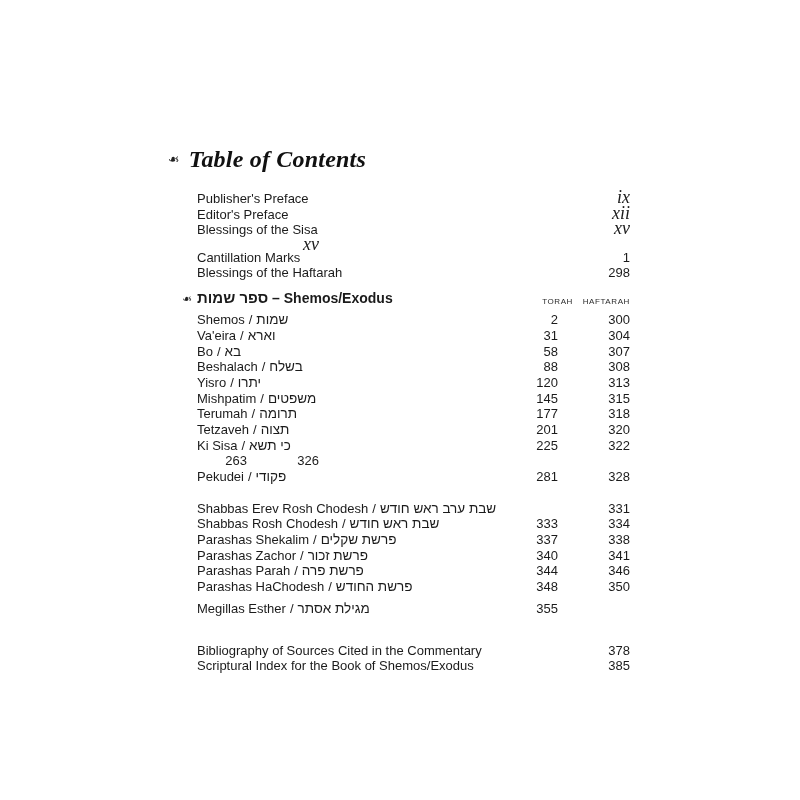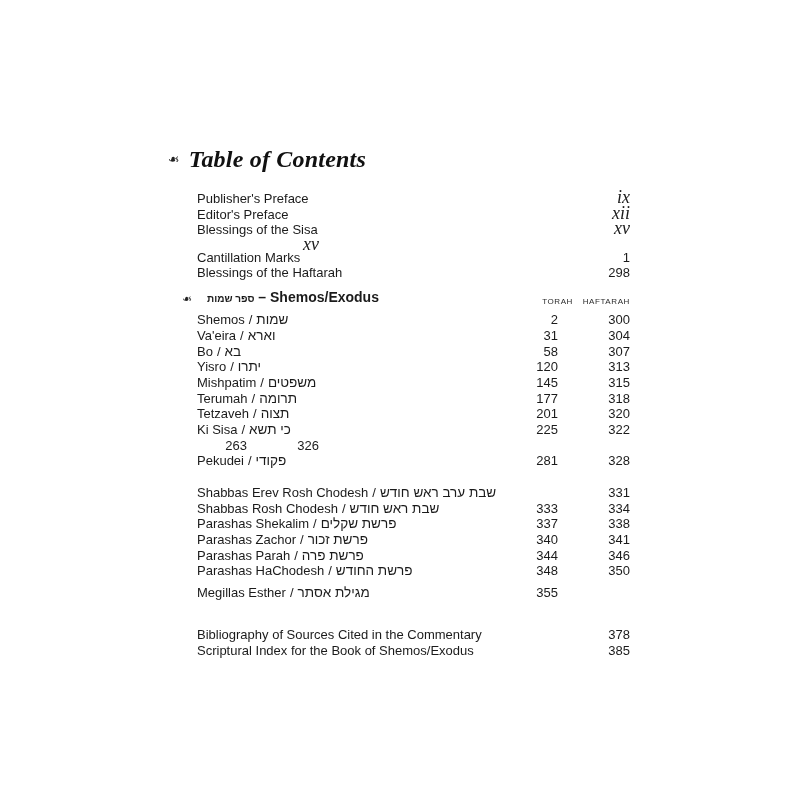"ספר שמות" .sec-title .hebrew { font-size: 10px -> 15px; margin-left: 10px -> none }
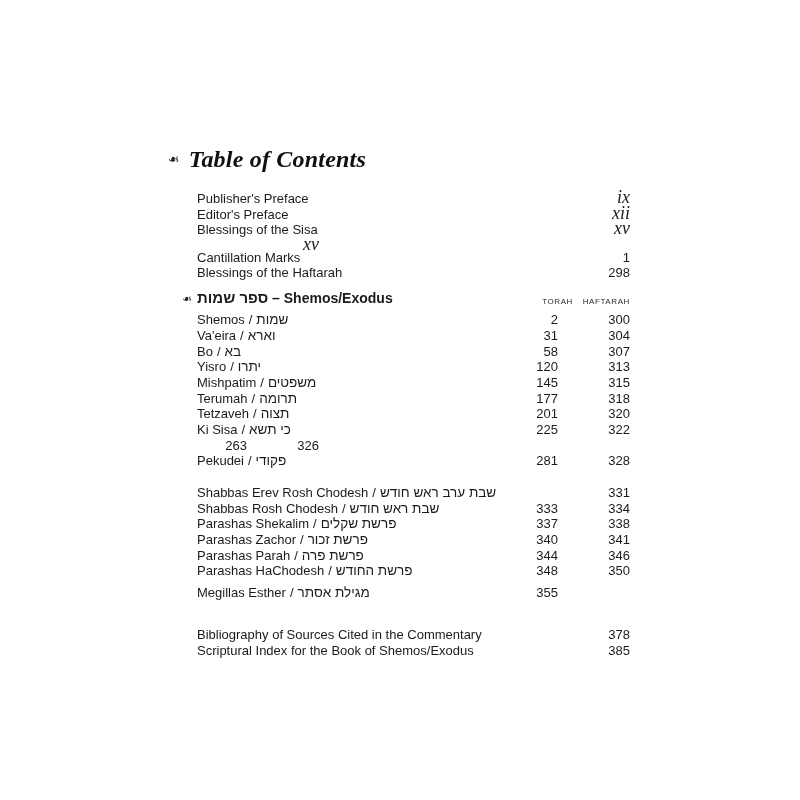"Beshalach / בשלח" div.row { html: none -> <div> <span><span>Beshalach</span><span>/</span><span>בשלח</span></span> <span>88</span> <span>308</span> </div> }
